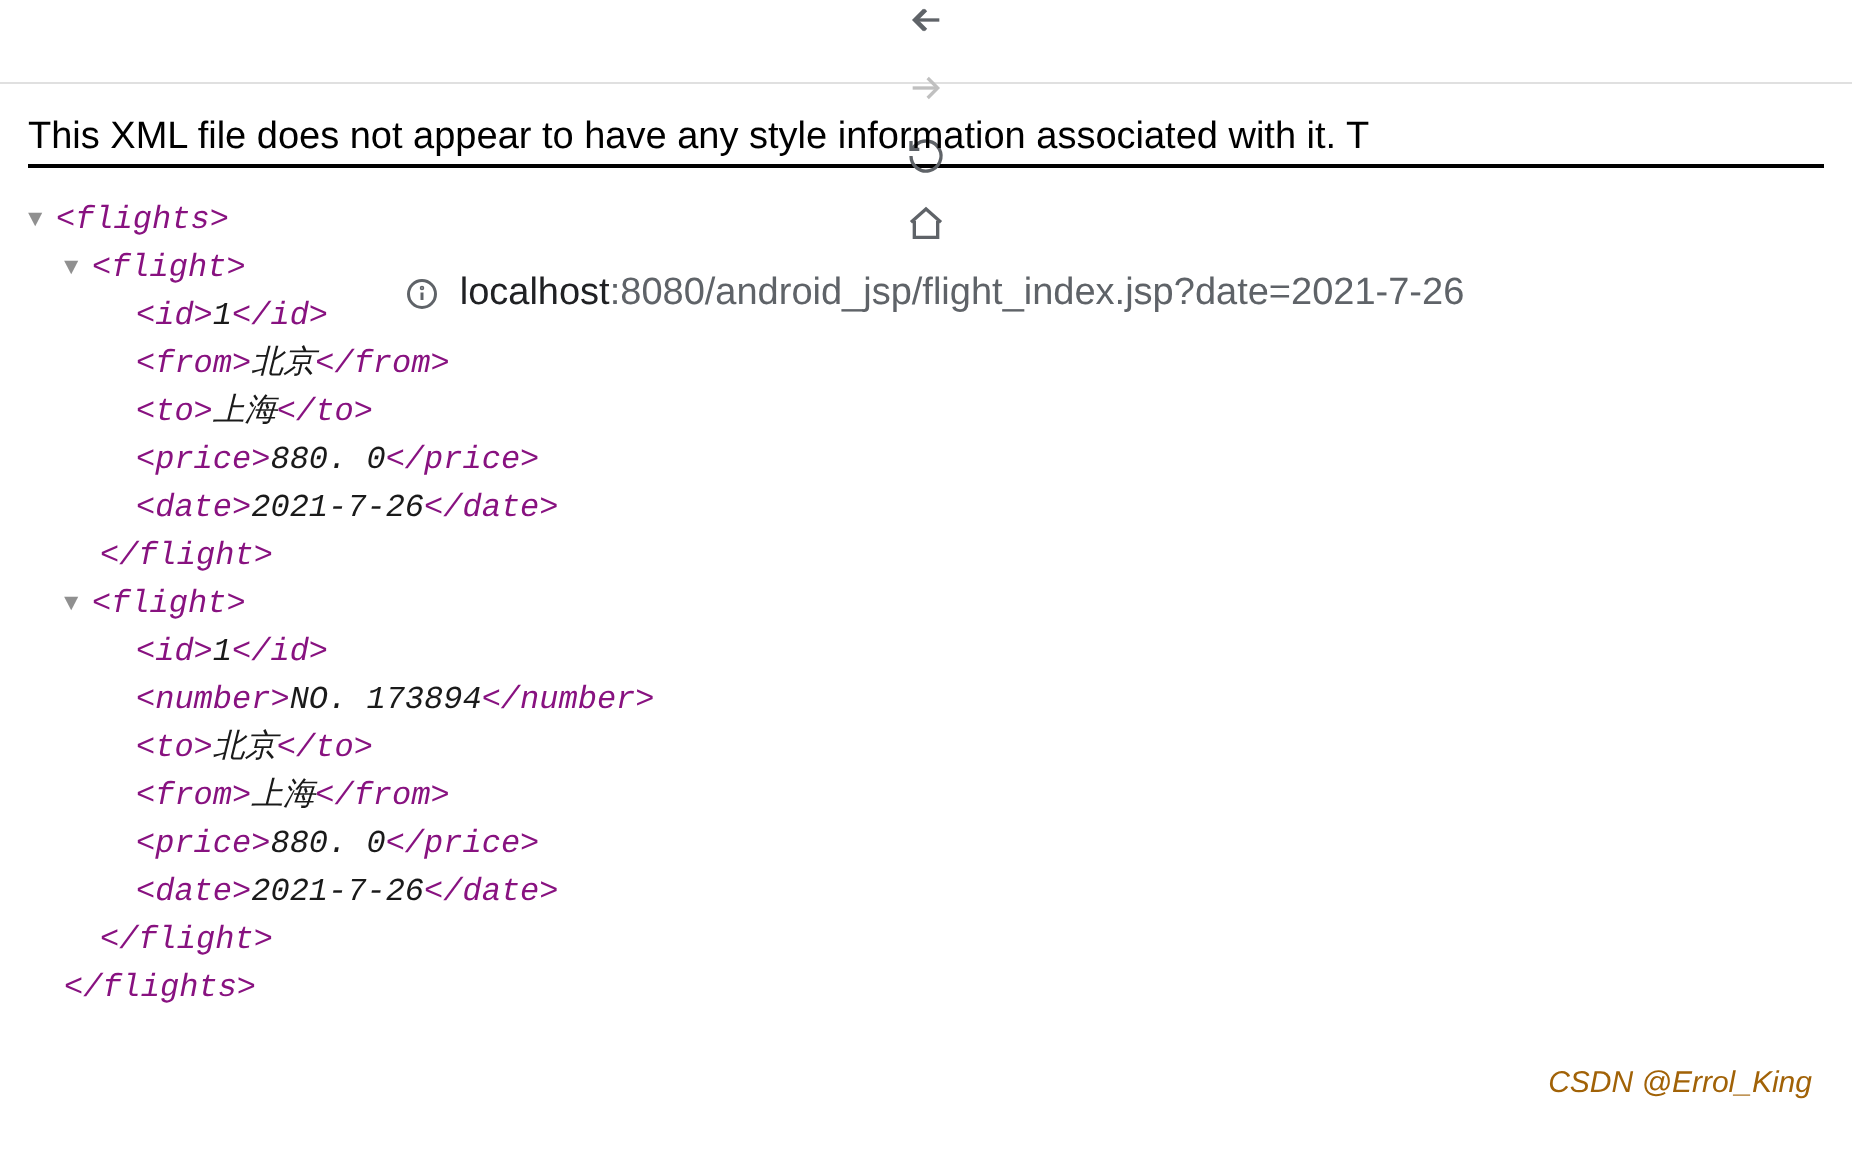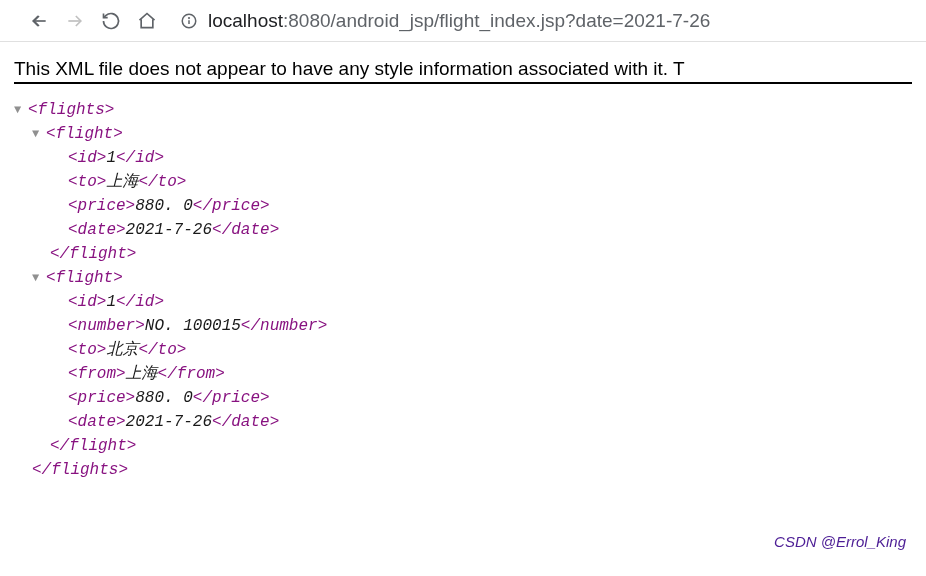"localhost:8080/android_jsp/flight_index." .toolbar { flex-direction: none -> column }
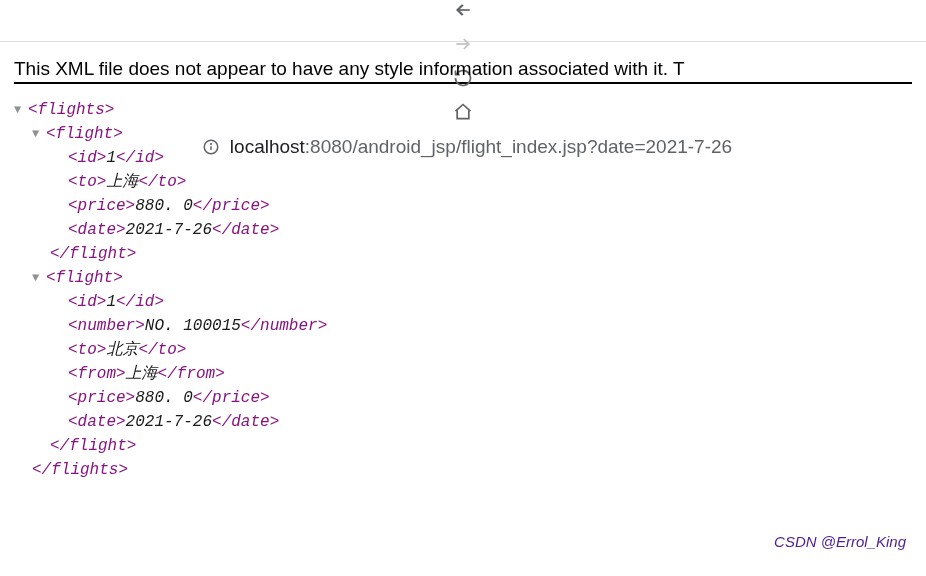"<from>北京</from>" div.line { html: none -> <div><span>&lt;from&gt;</span><span>北京</span><span>&lt;/from&gt;</span></div> }
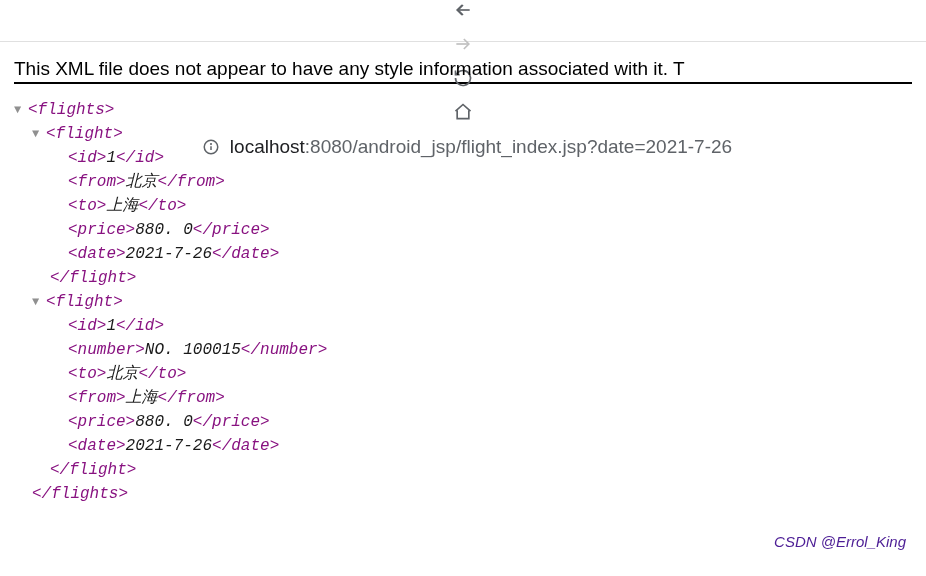"NO. 100015" span.val { text: 100015 -> 173894 }
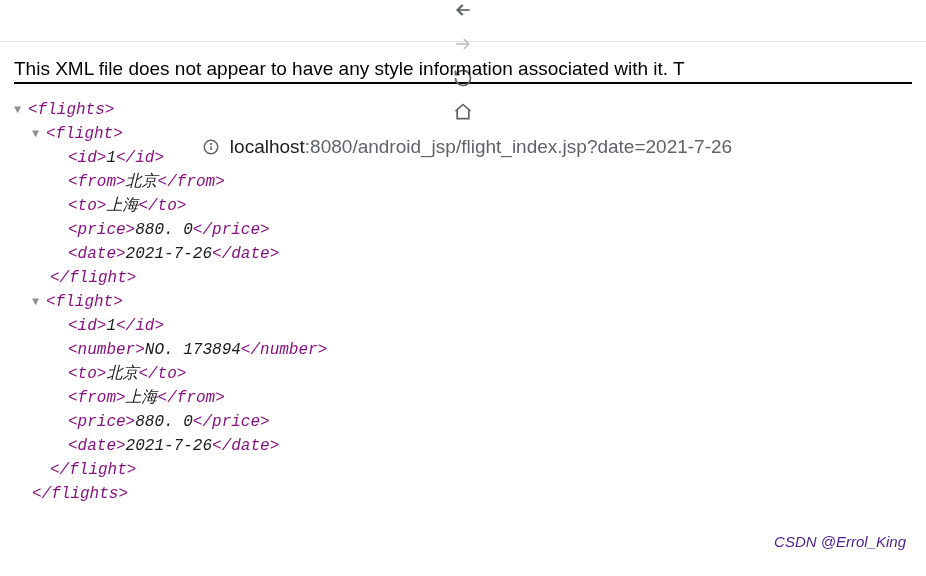"CSDN @Errol_King" .watermark { color: #4c1d95 -> #a16207 }
